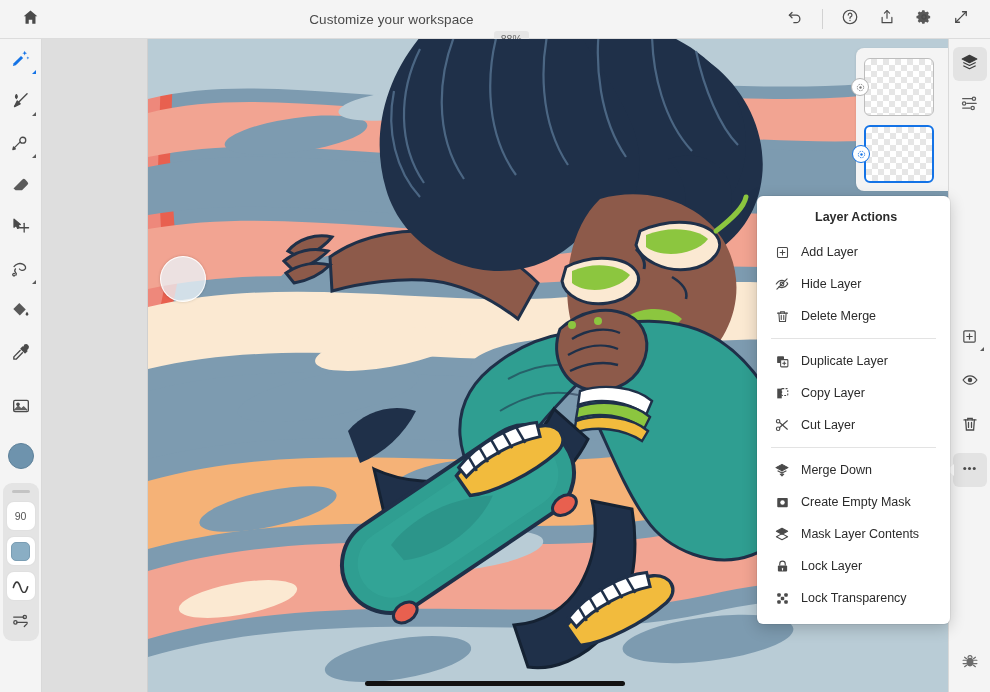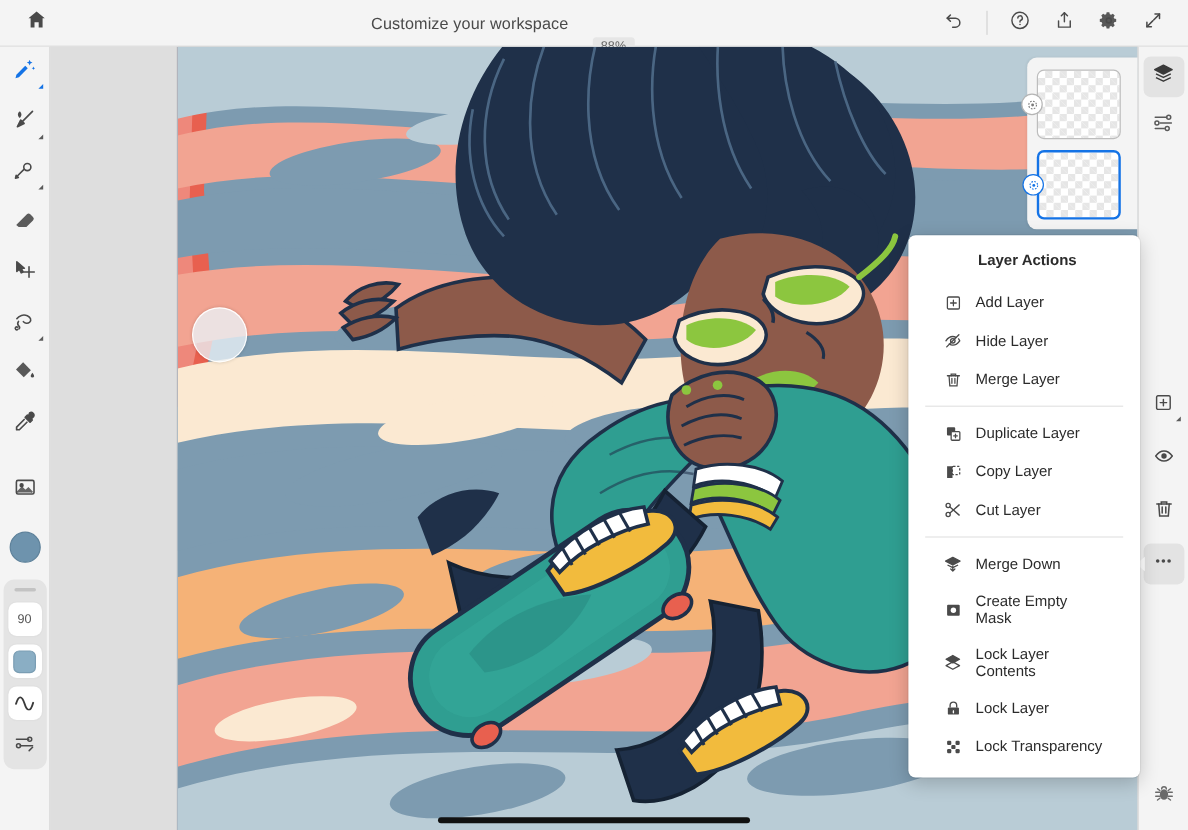"Add Layer" .menu-item { padding: 8px 29px -> 8px 17px }
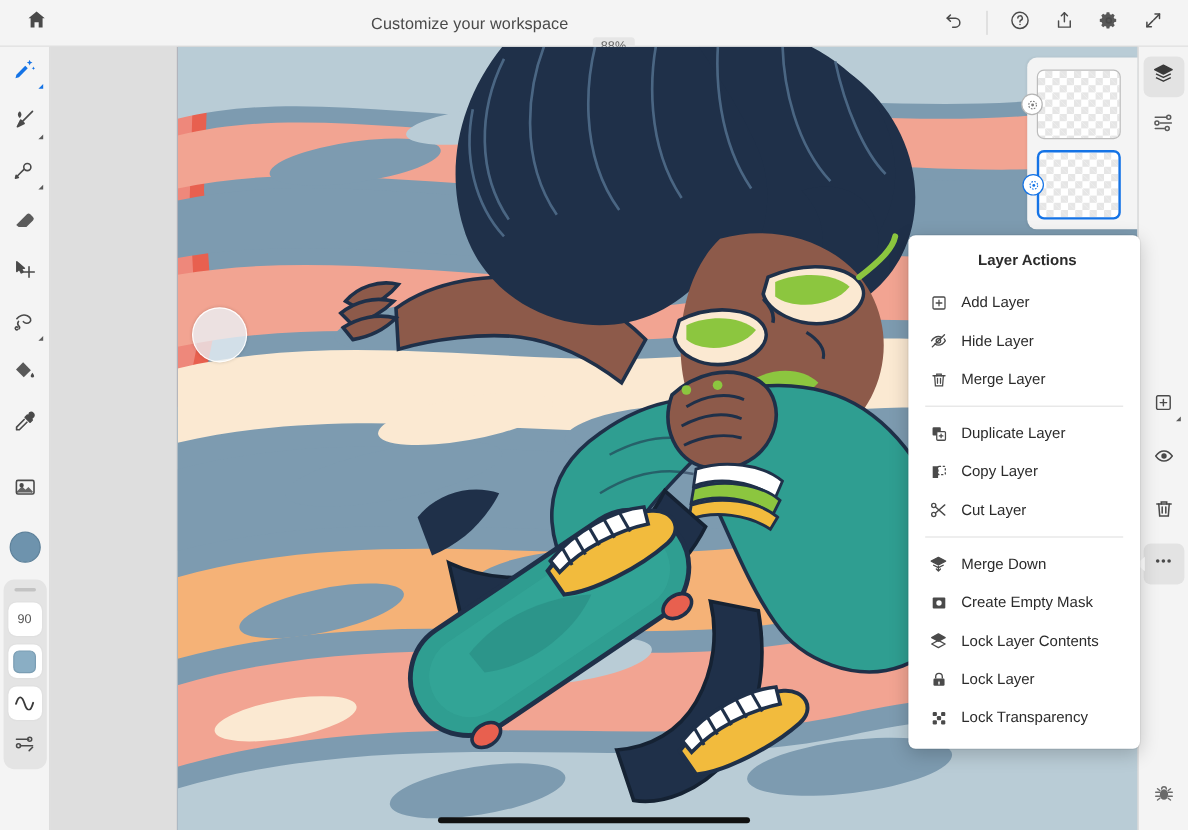"Merge Layer" span { text: Merge Layer -> Delete Merge }
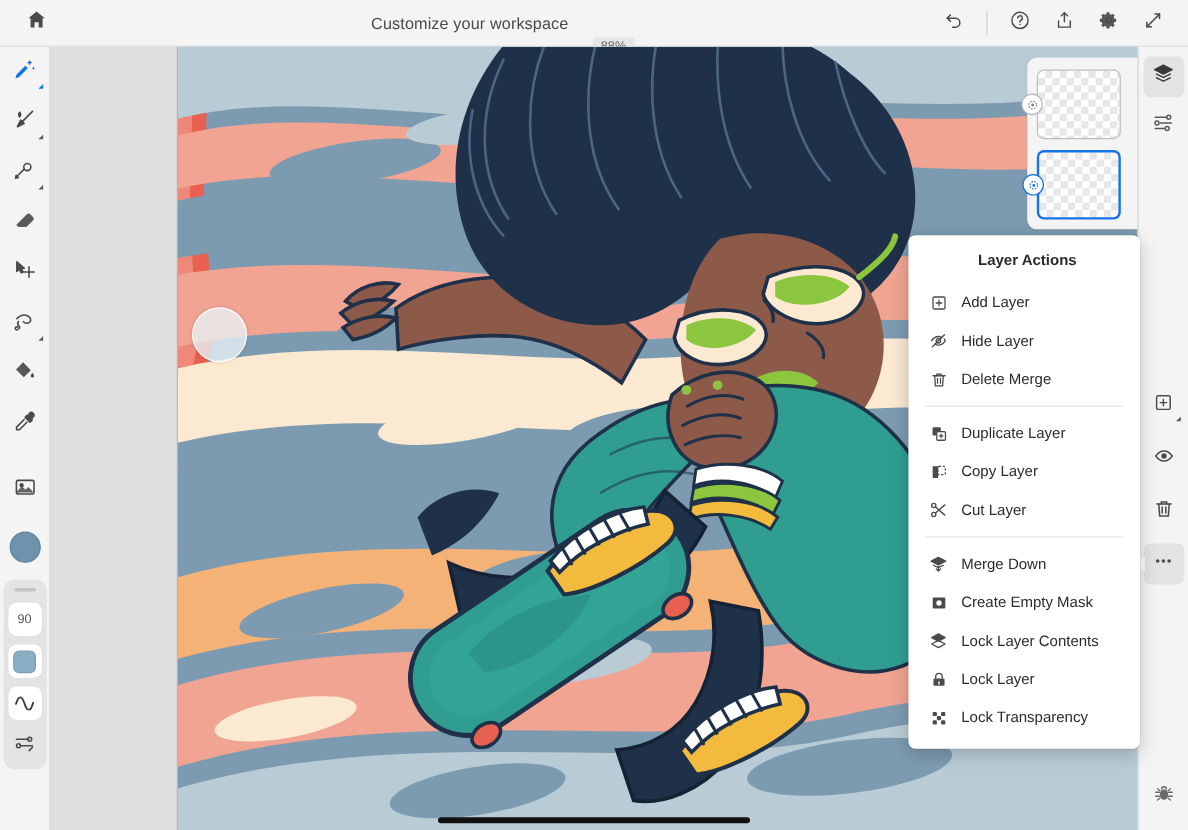"Lock Layer Contents" span { text: Lock -> Mask }
